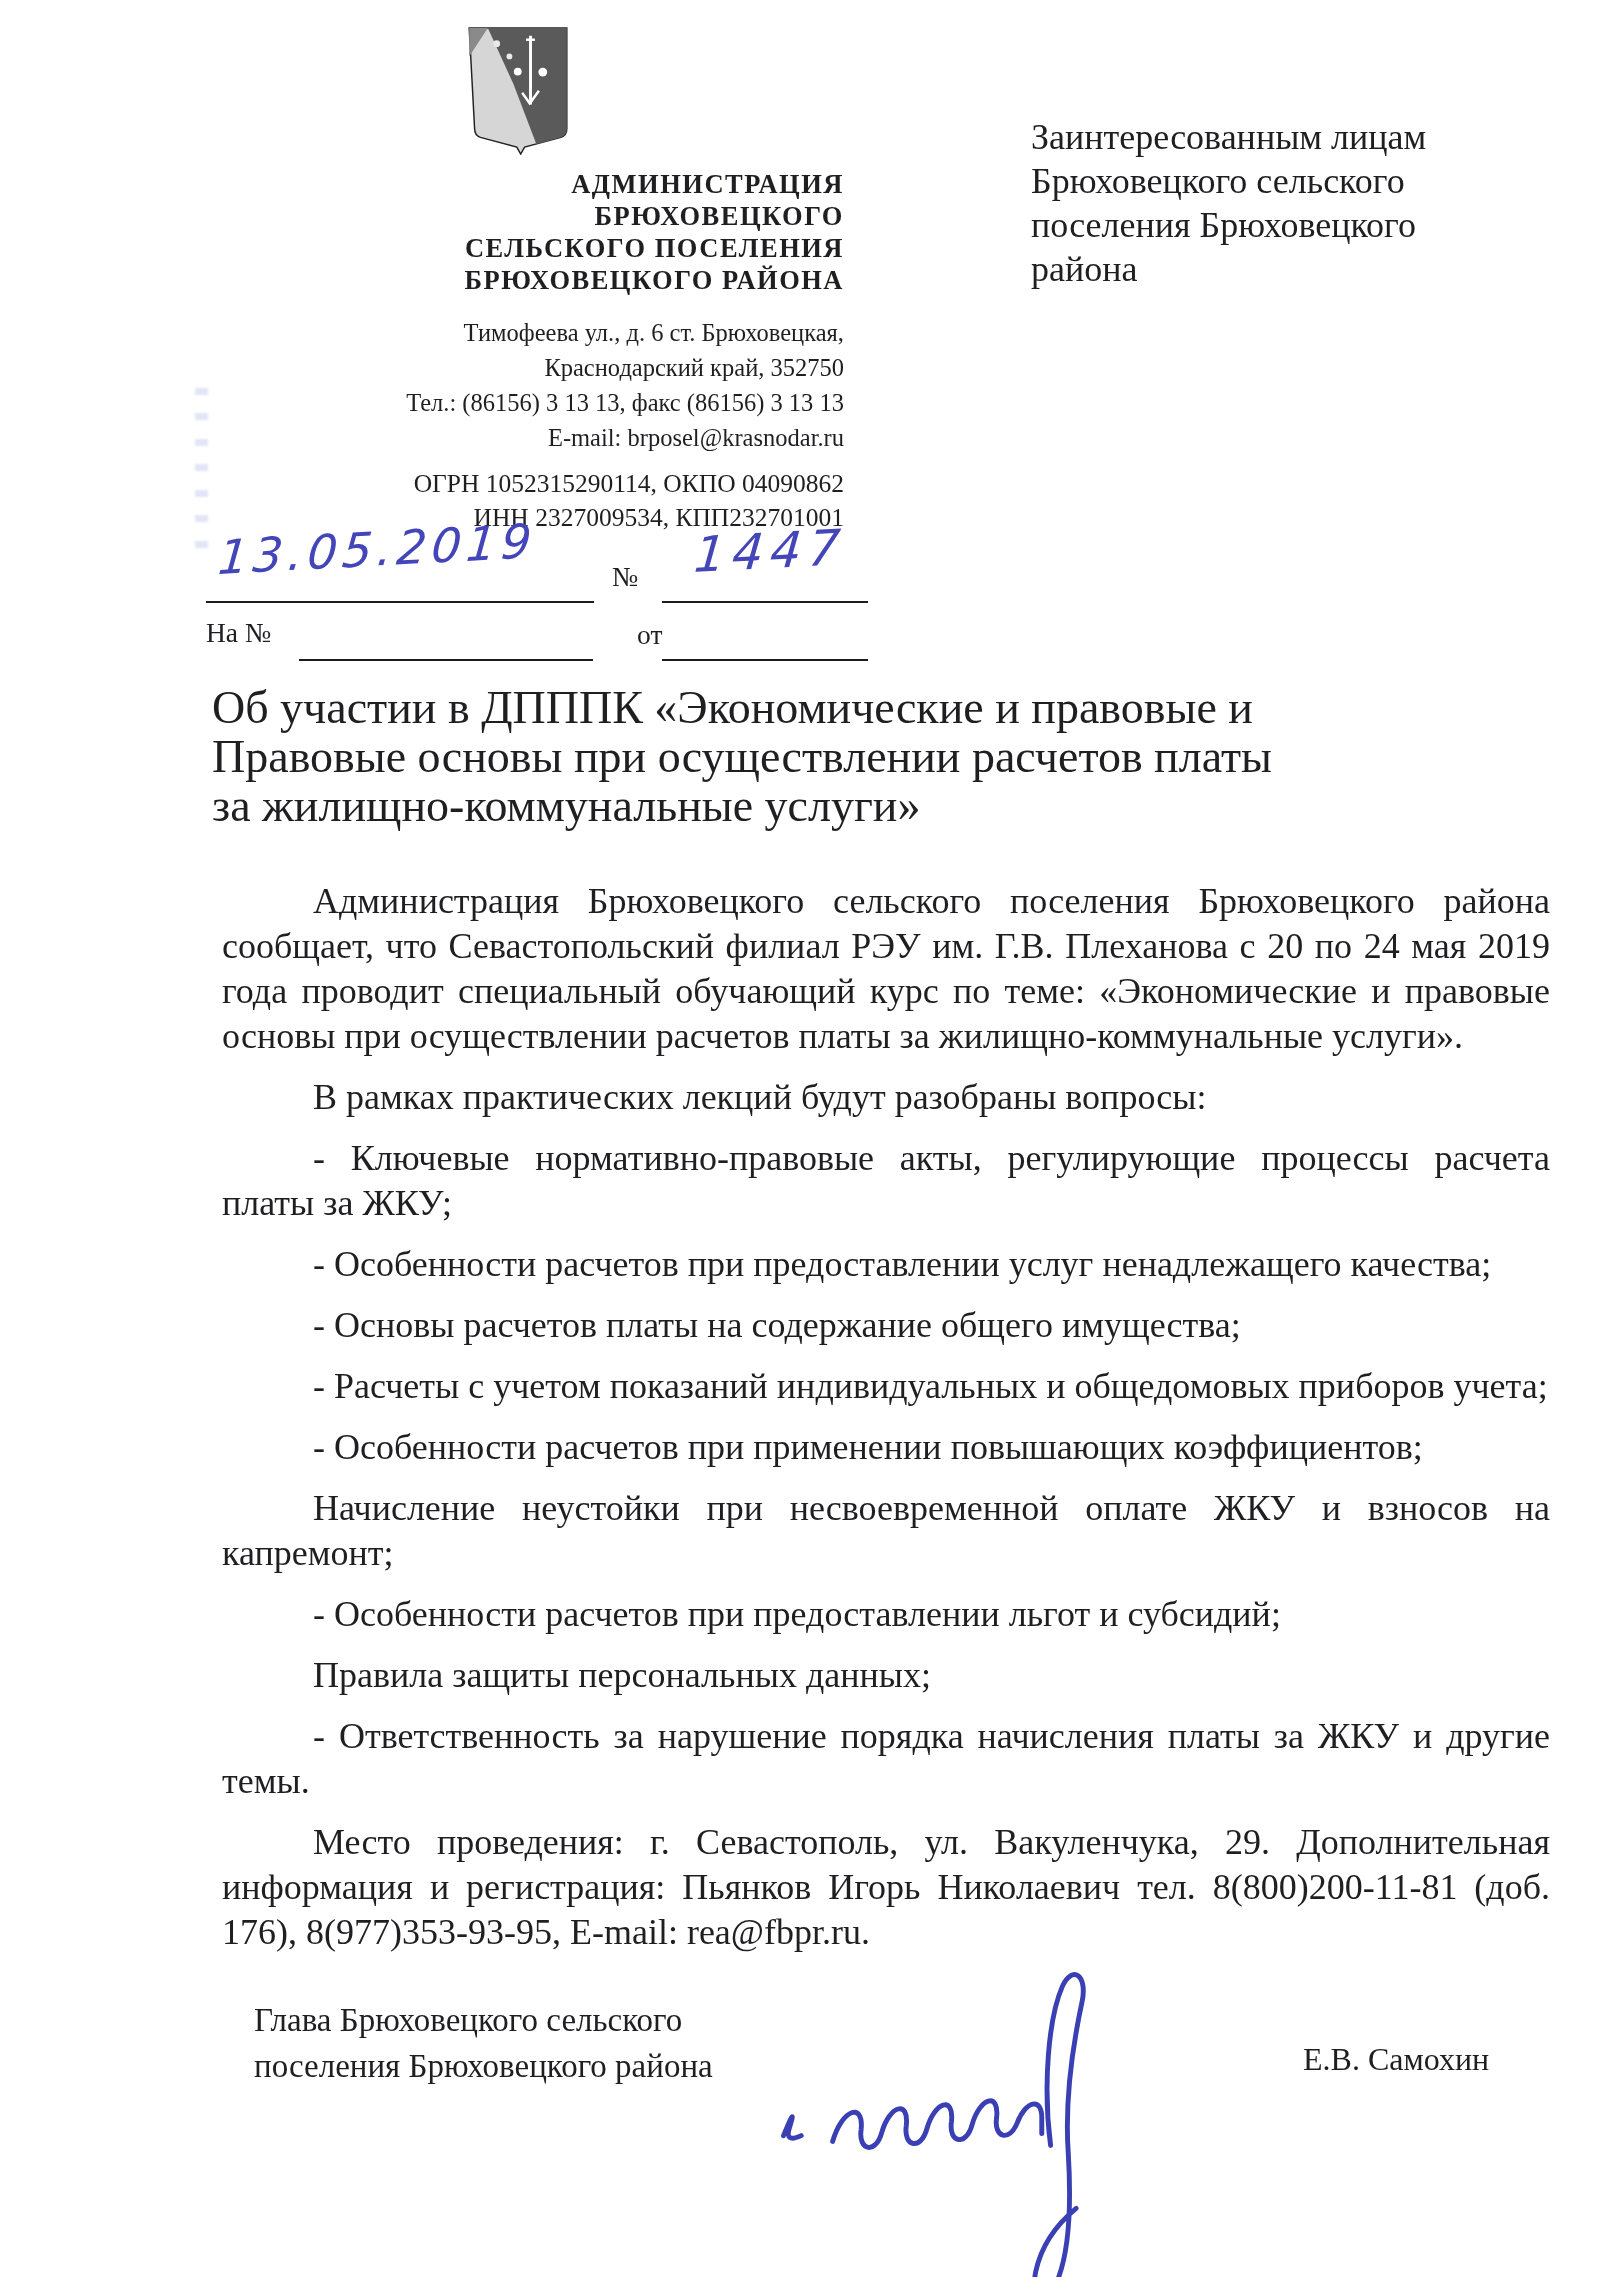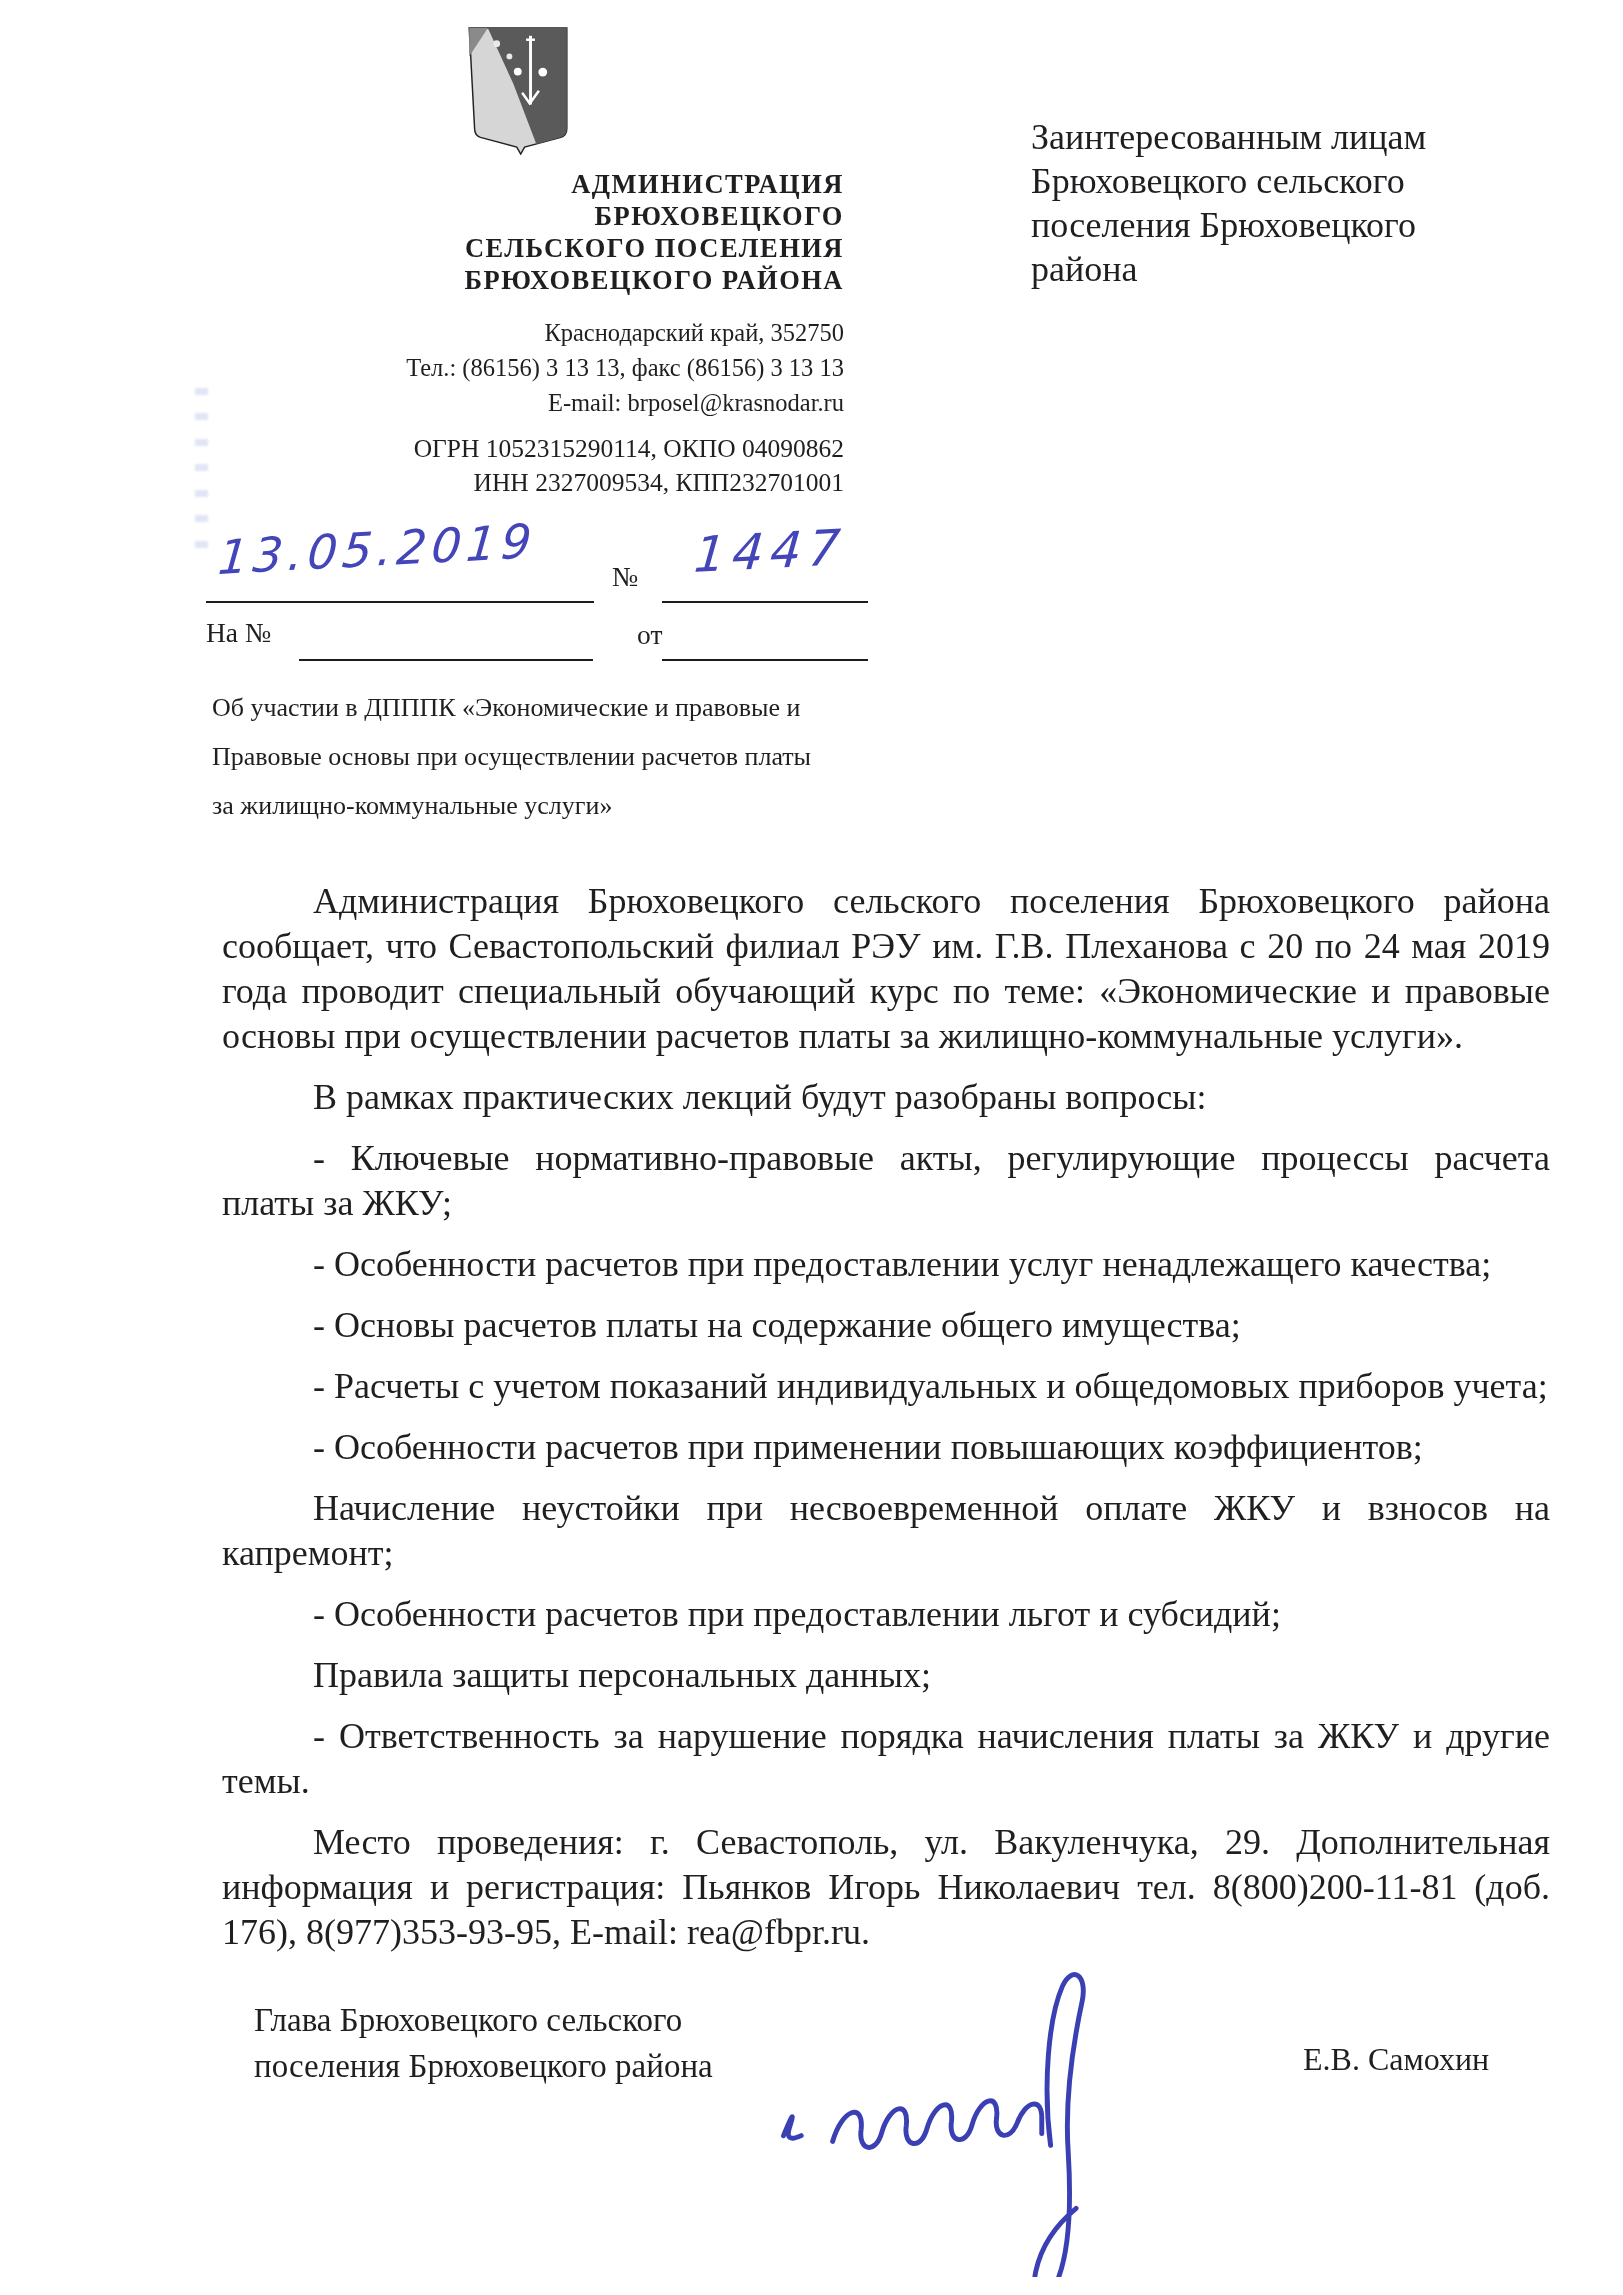"Тимофеева ул., д. 6 ст." div.addr-line { html: none -> <div>Тимофеева ул., д. 6 ст. Брюховецкая,</div> }
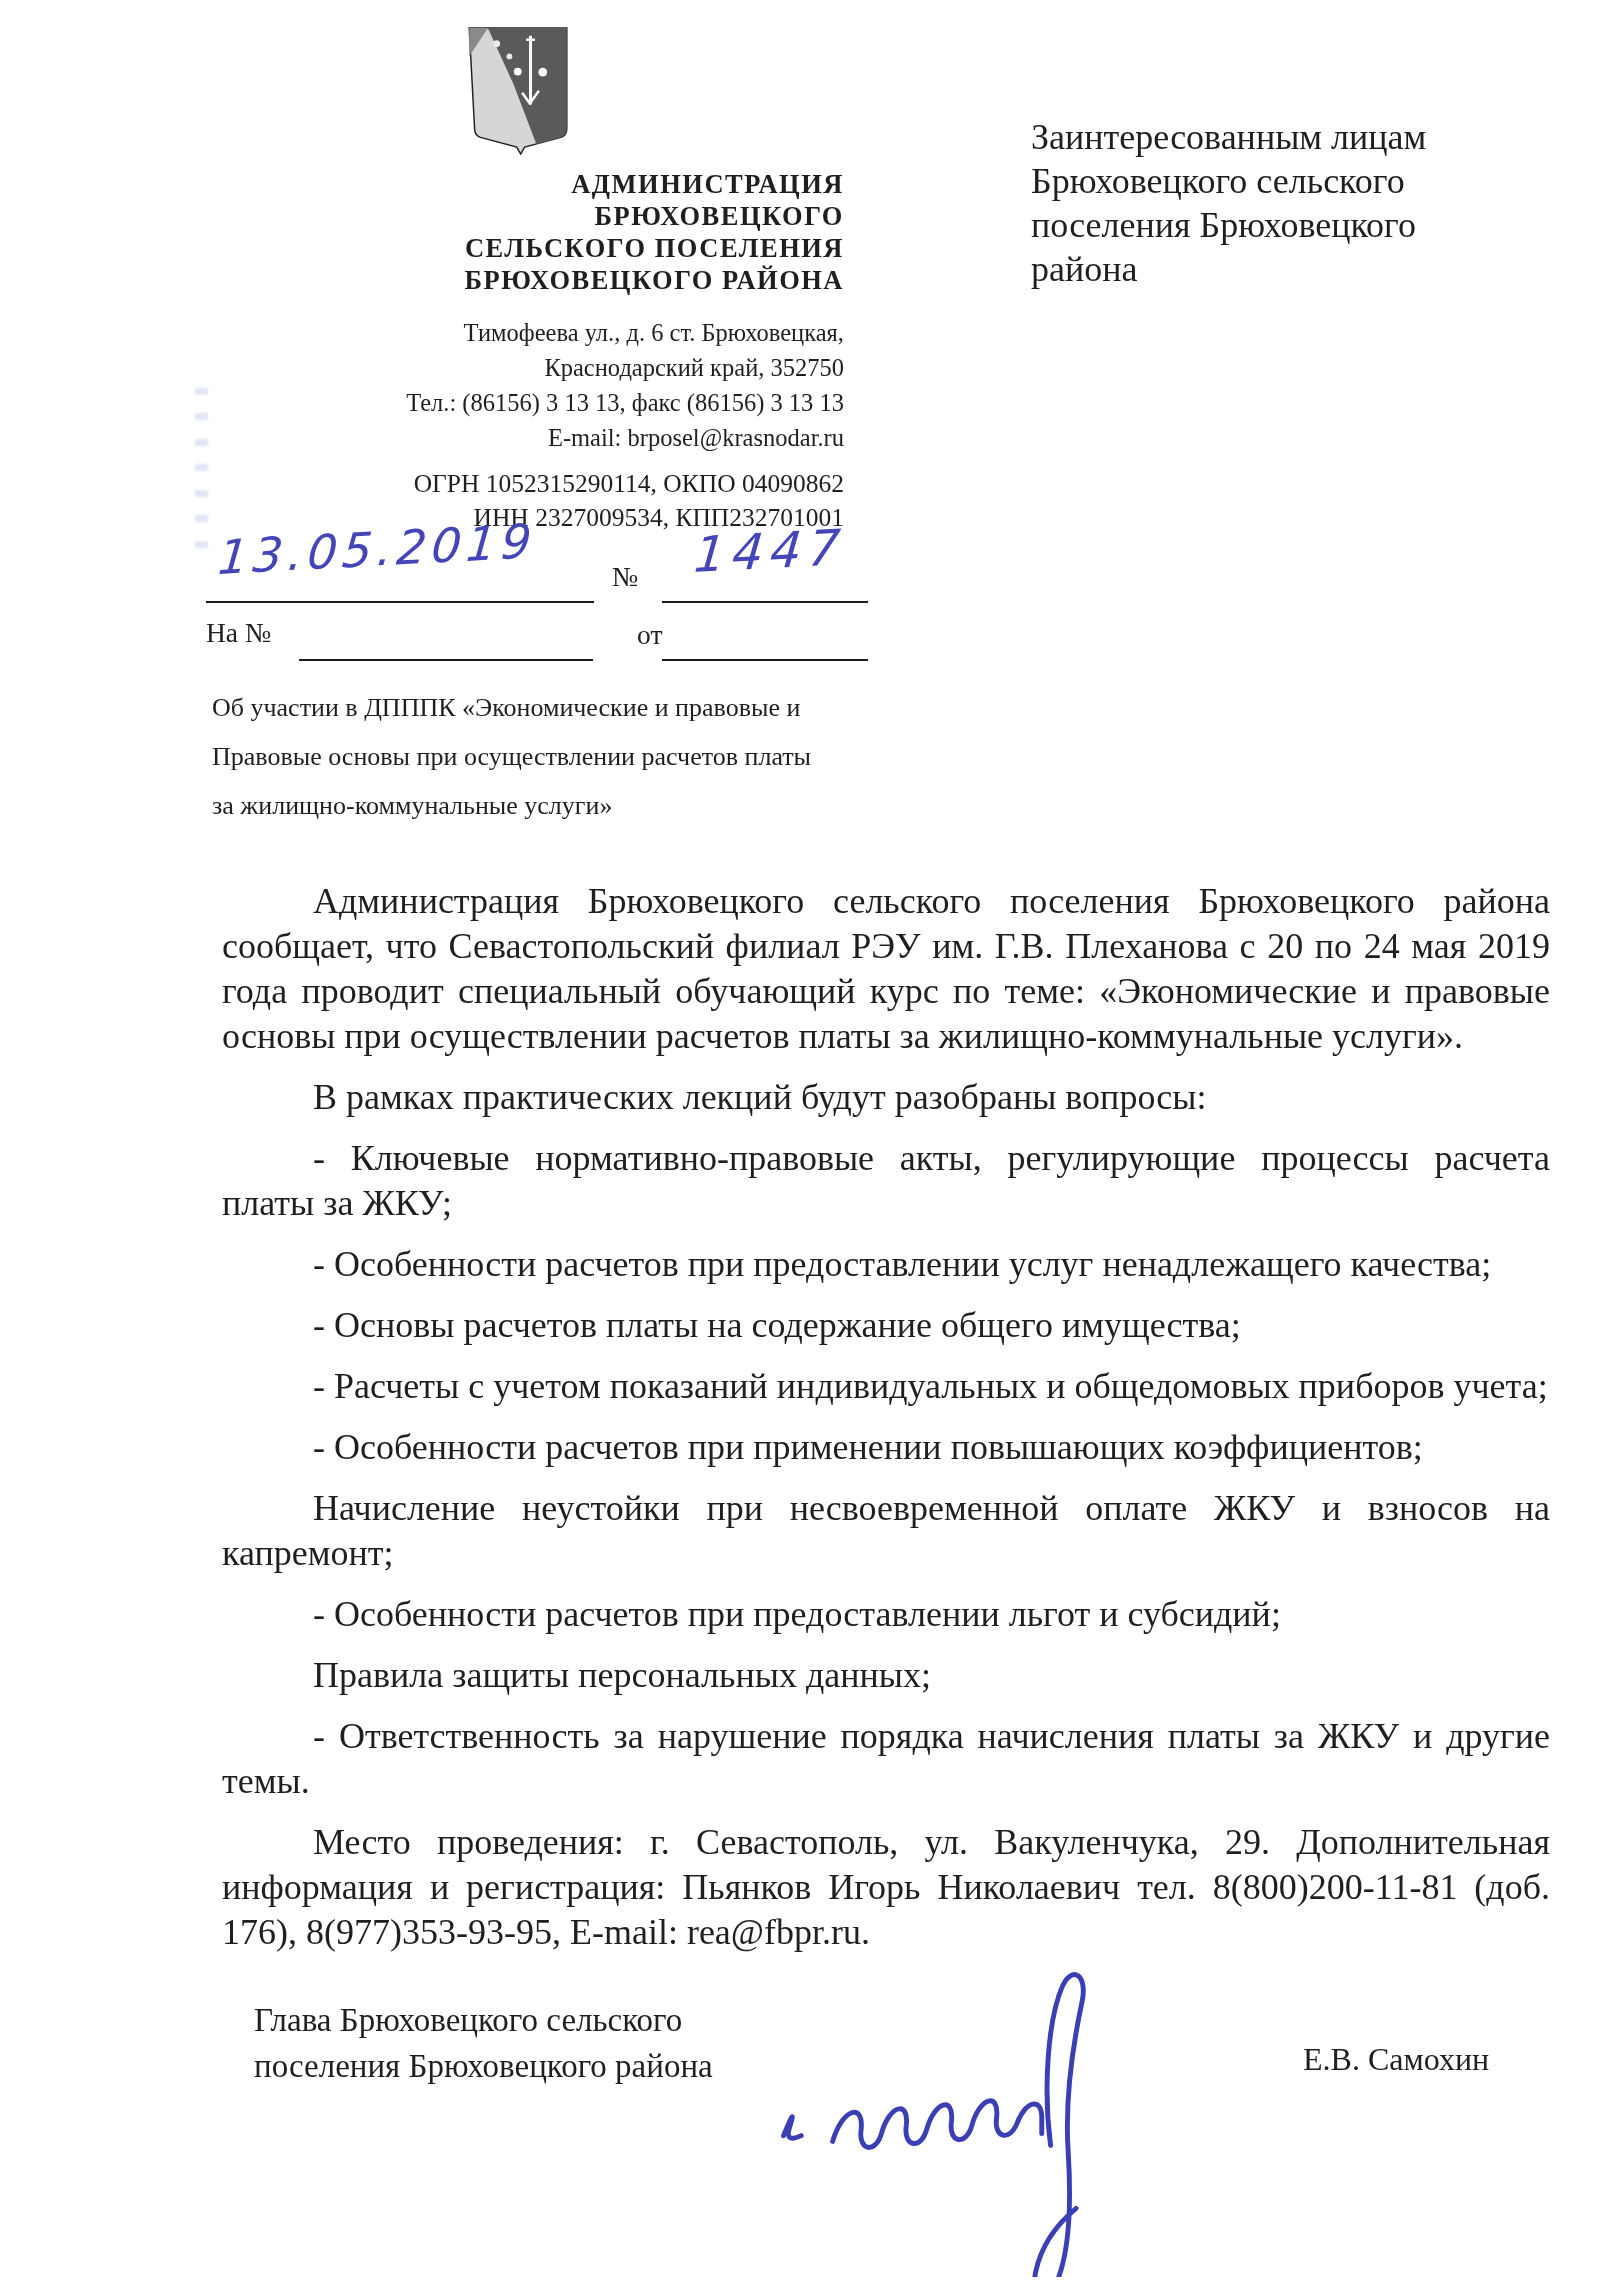"Об участии в ДПППК «Экономические" .subject { font-size: 26px -> 46px }
